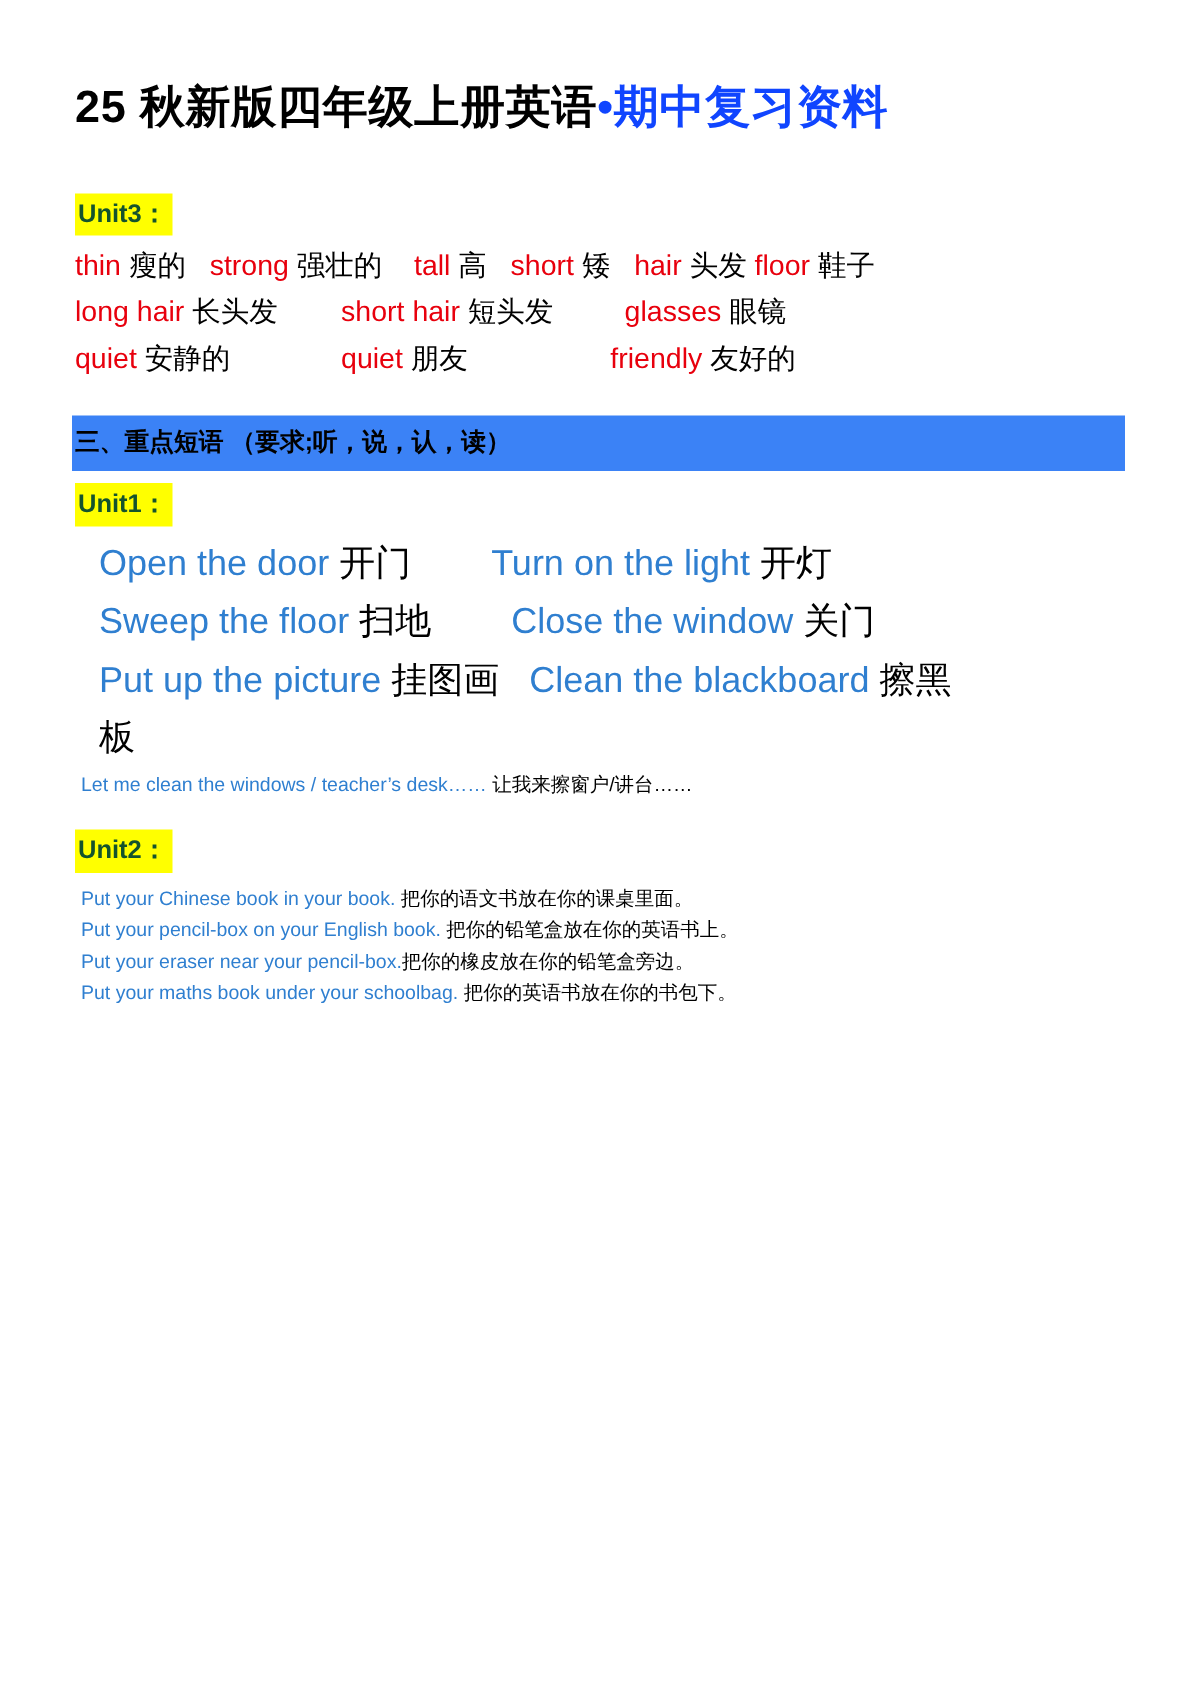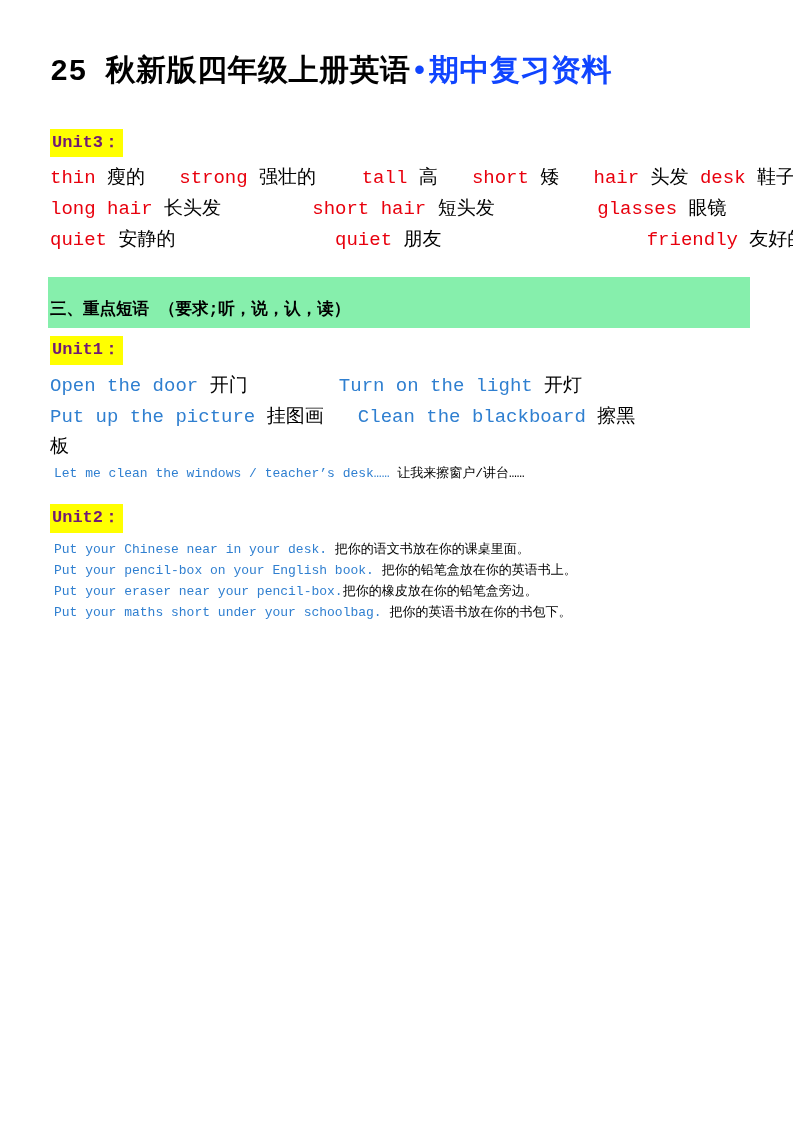"25 秋新版四年级上册英语•期中复习资料" .page { font-family: Liberation Mono, monospace -> none }
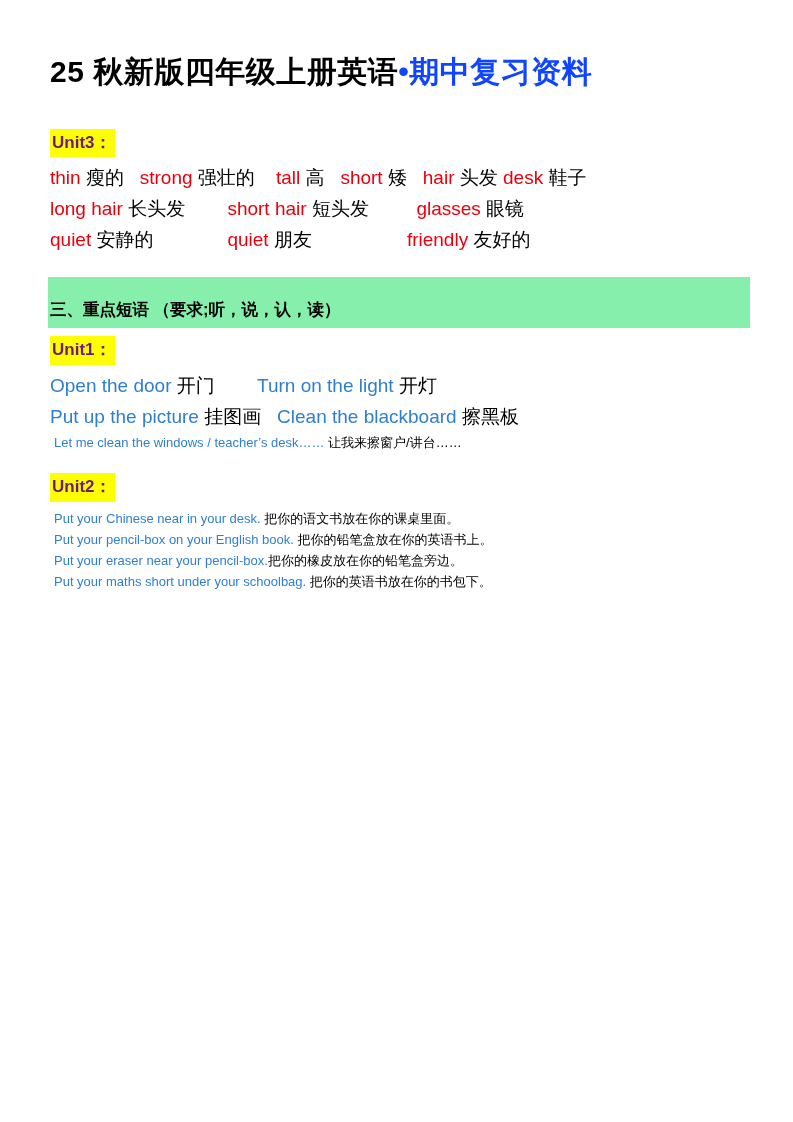"Unit3：" .unit-label { color: #701a75 -> #14532d }
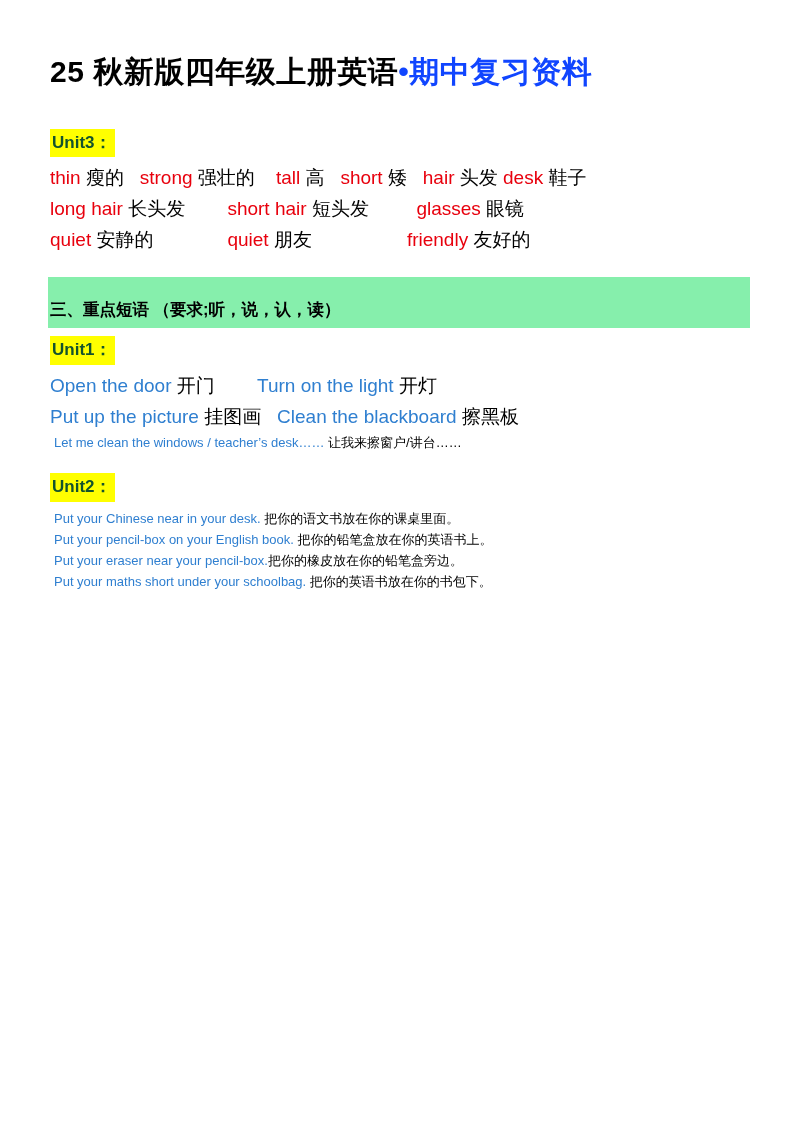"desk" span.en { text: desk -> floor }
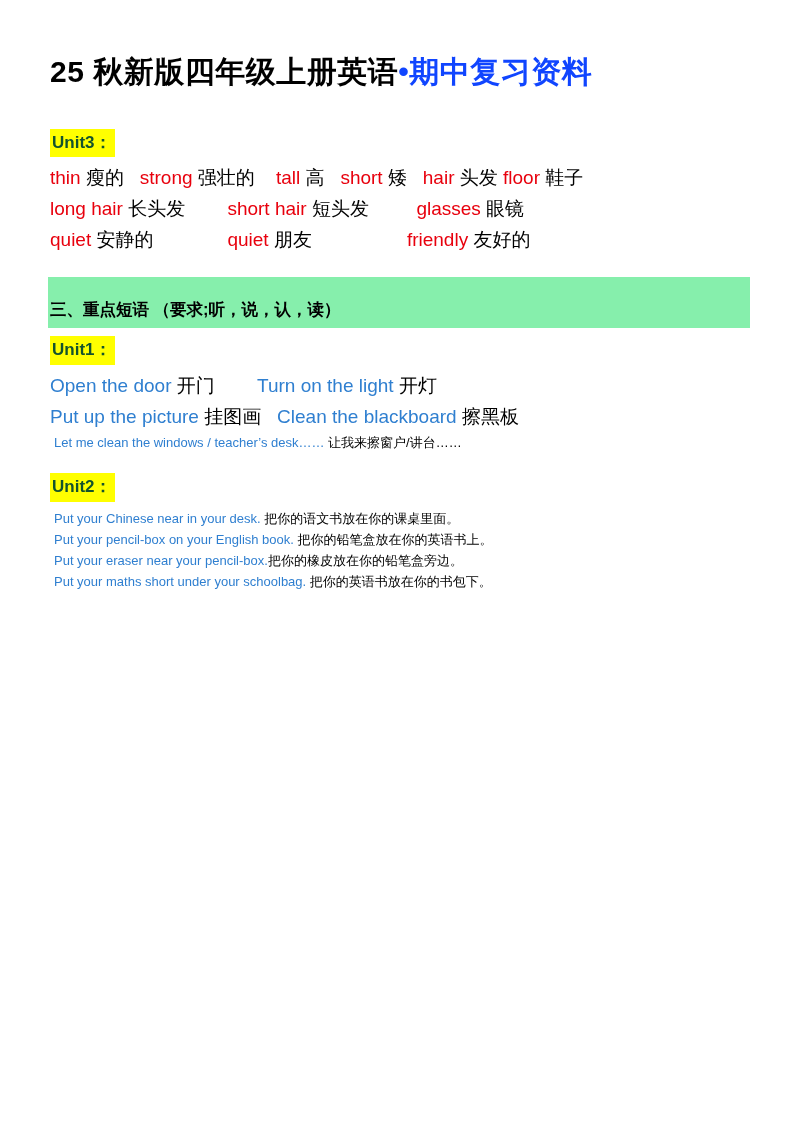"三、重点短语 （要求;听，说，认，读）" .section-banner { background: #86efac -> #3b82f6; padding: 16px 0 2px 2px -> 2px 0 2px 2px }
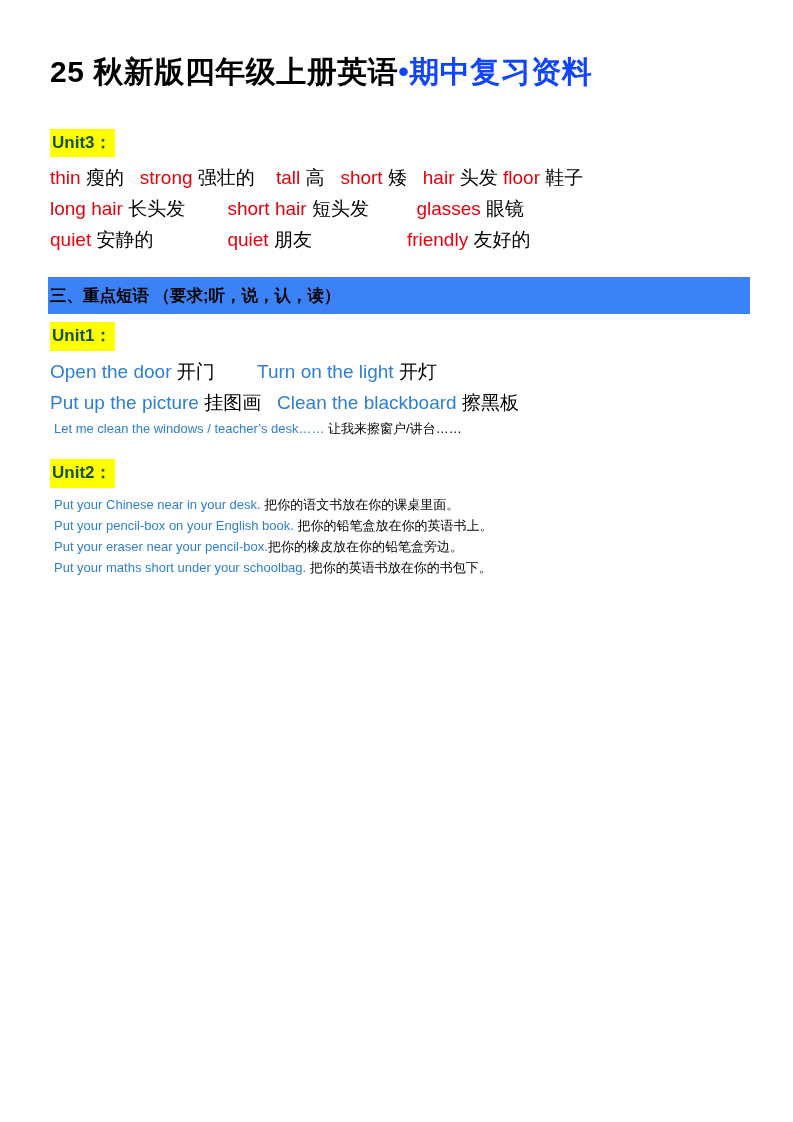"Open the door 开门 Turn" .phrase-line { font-size: 19px -> 24px; margin-left: 2px -> 18px }
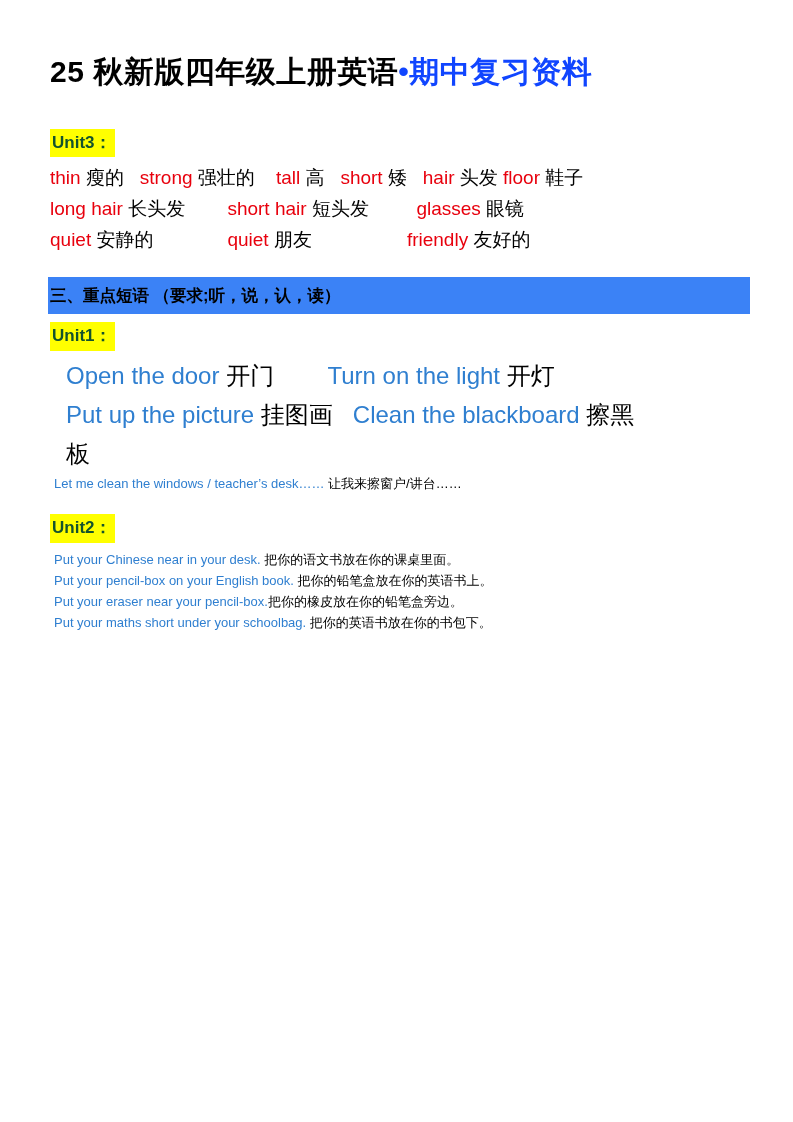"Sweep the floor 扫地 Close" div.phrase-line { html: none -> <div><span>Sweep the floor </span><span>扫地 </span><span>Close the window </span><span>关门</span></div> }
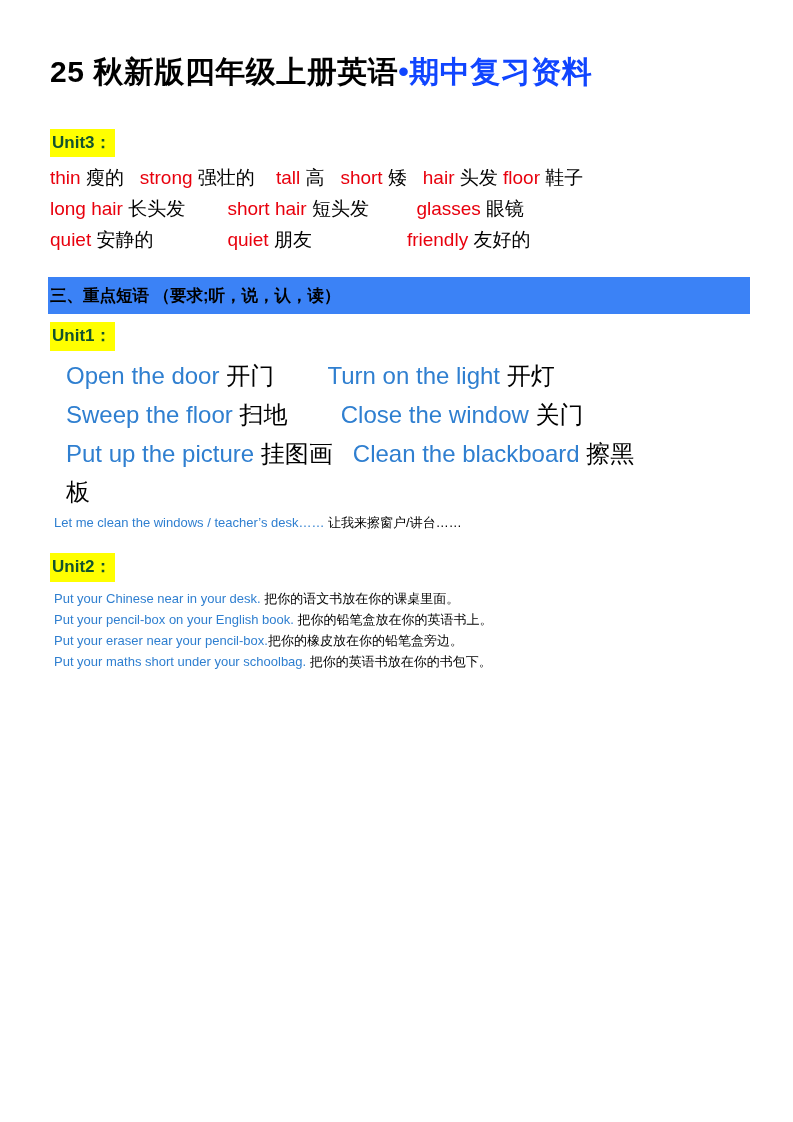"Put your Chinese near in" span.en { text: near in your desk -> book in your book }
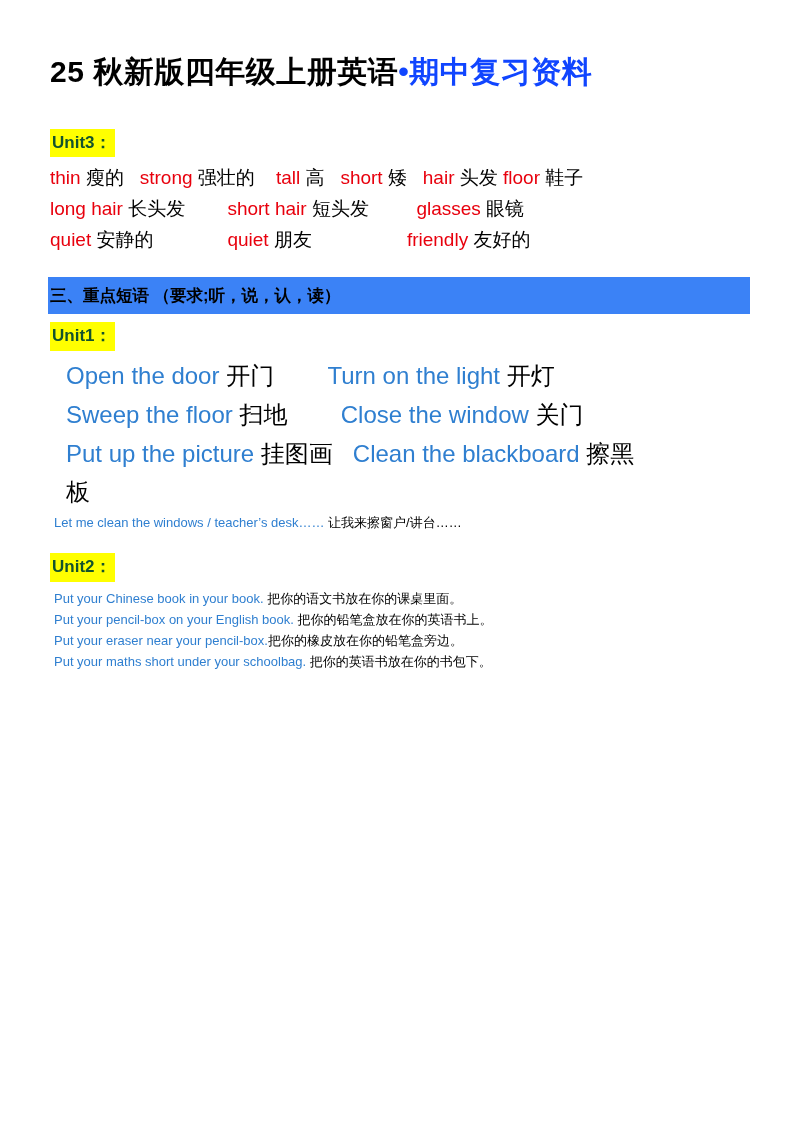"Put your maths short under" span.en { text: short -> book }
